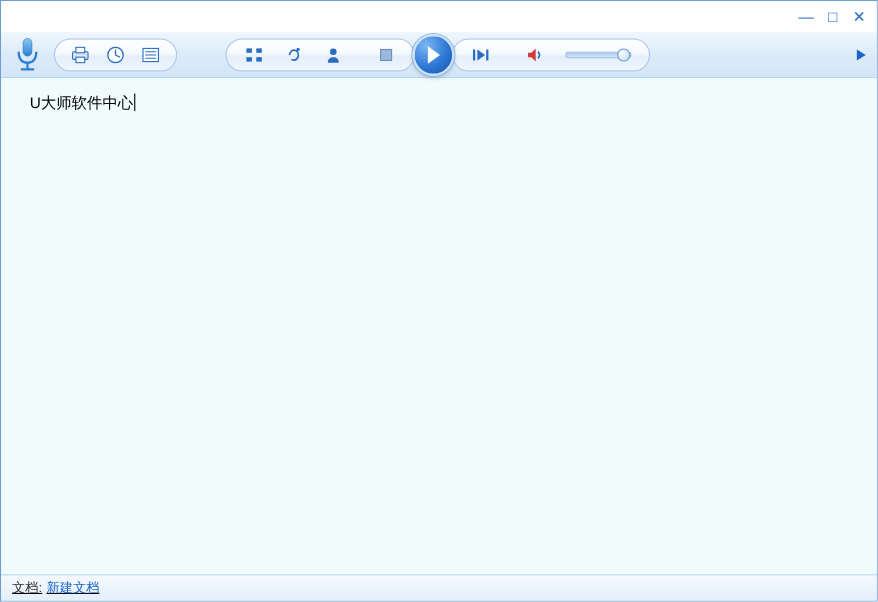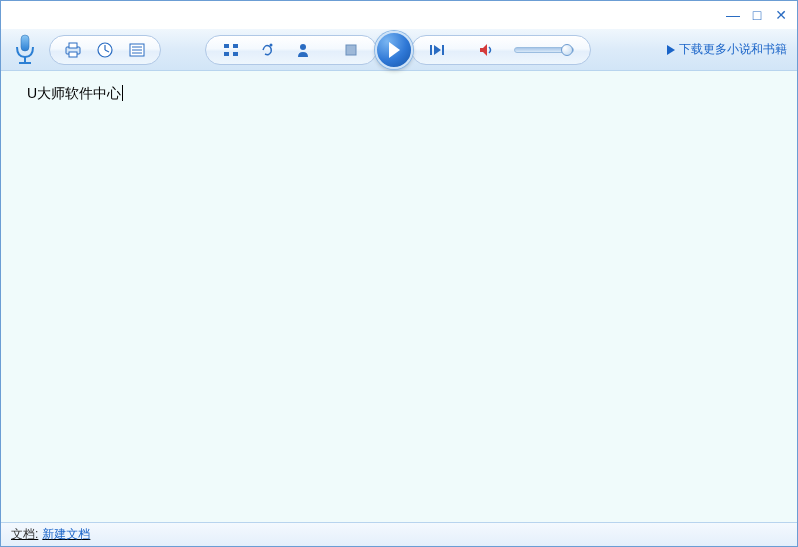"下载更多小说和书籍" span { html: <span>下载更多小说和书籍</span> -> none }
